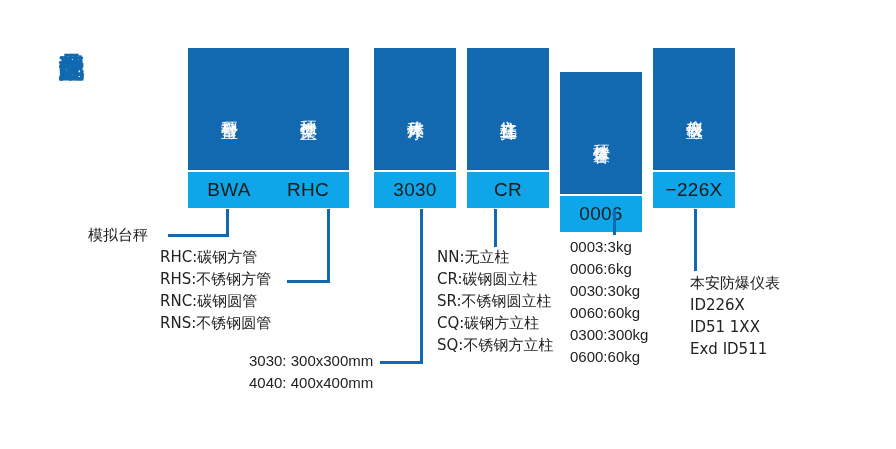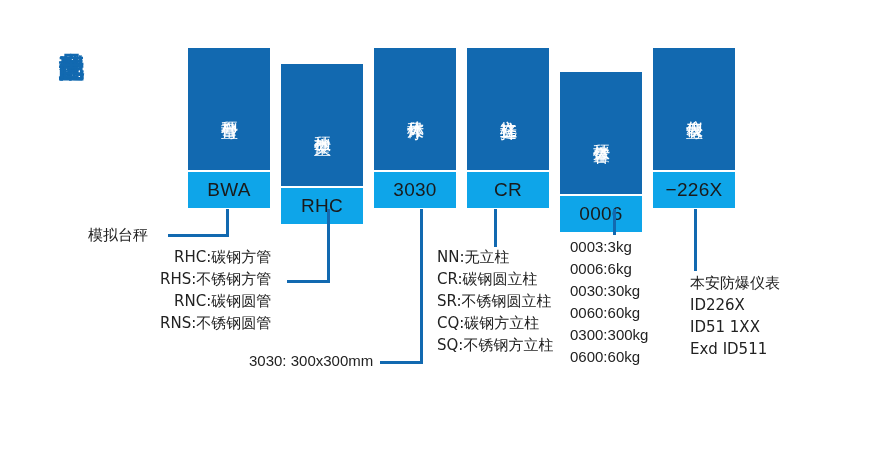"RHC" div.col { left: 281px -> 267px; margin-top: 16px -> none }
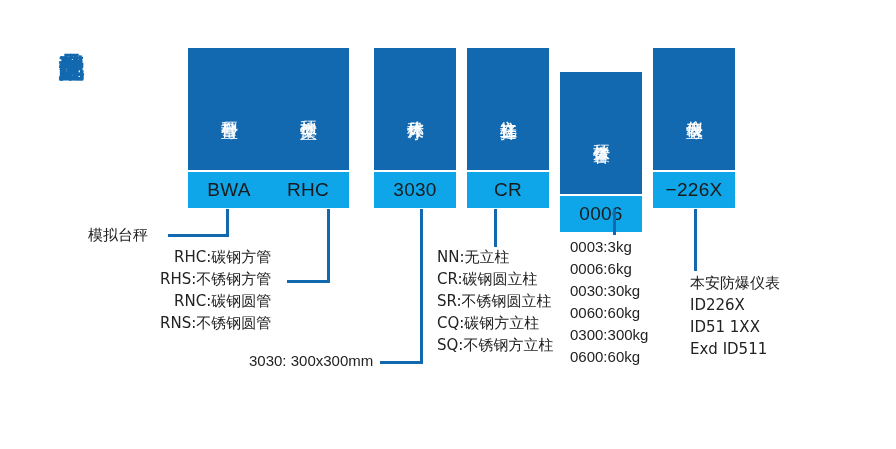"RHC:碳钢方管" div.note { text-align: right -> none }
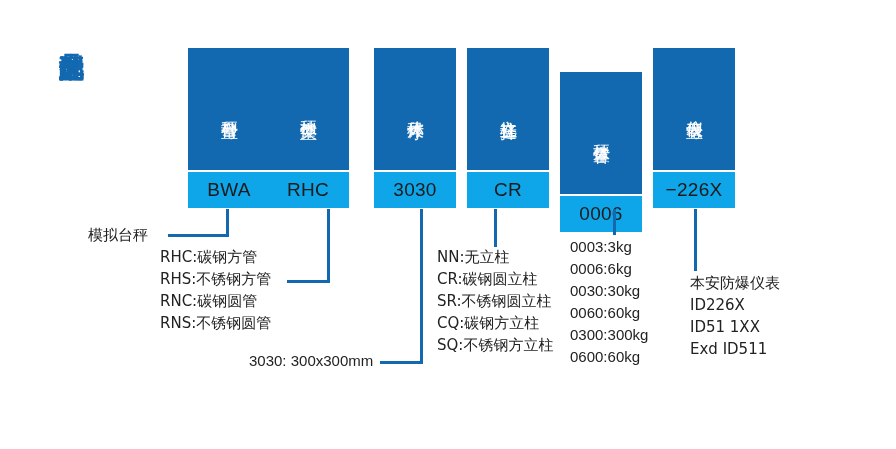"4040: 400x400mm" div.note-line { html: none -> <div>4040: 400x400mm</div> }
